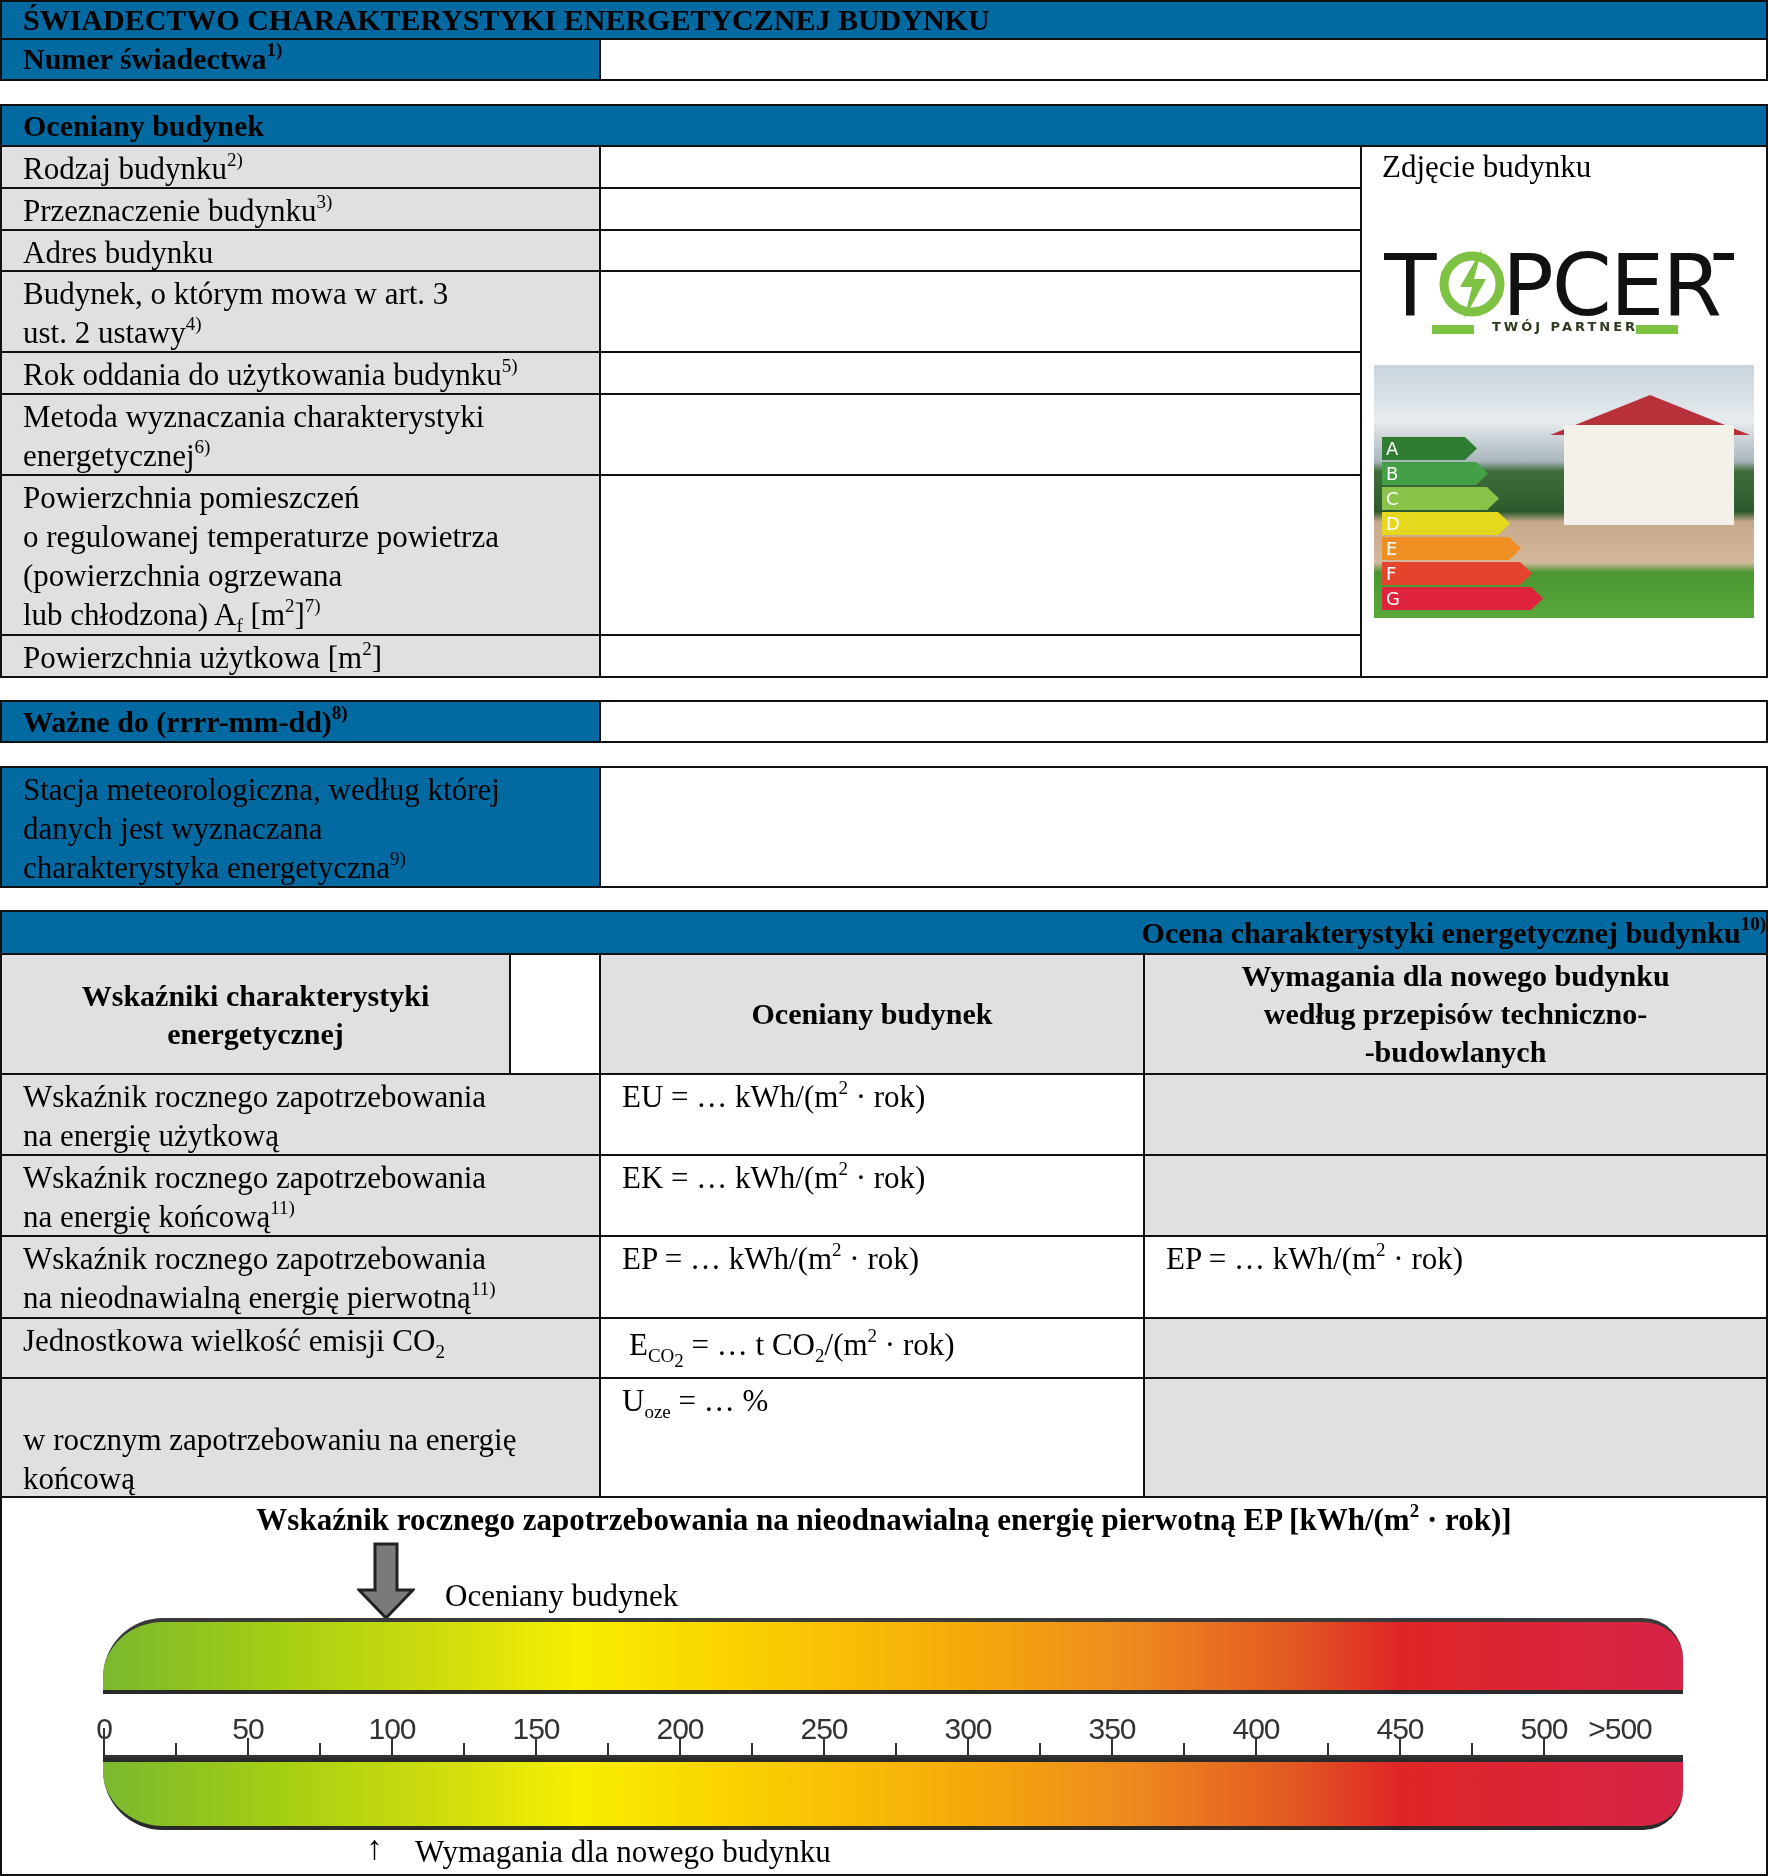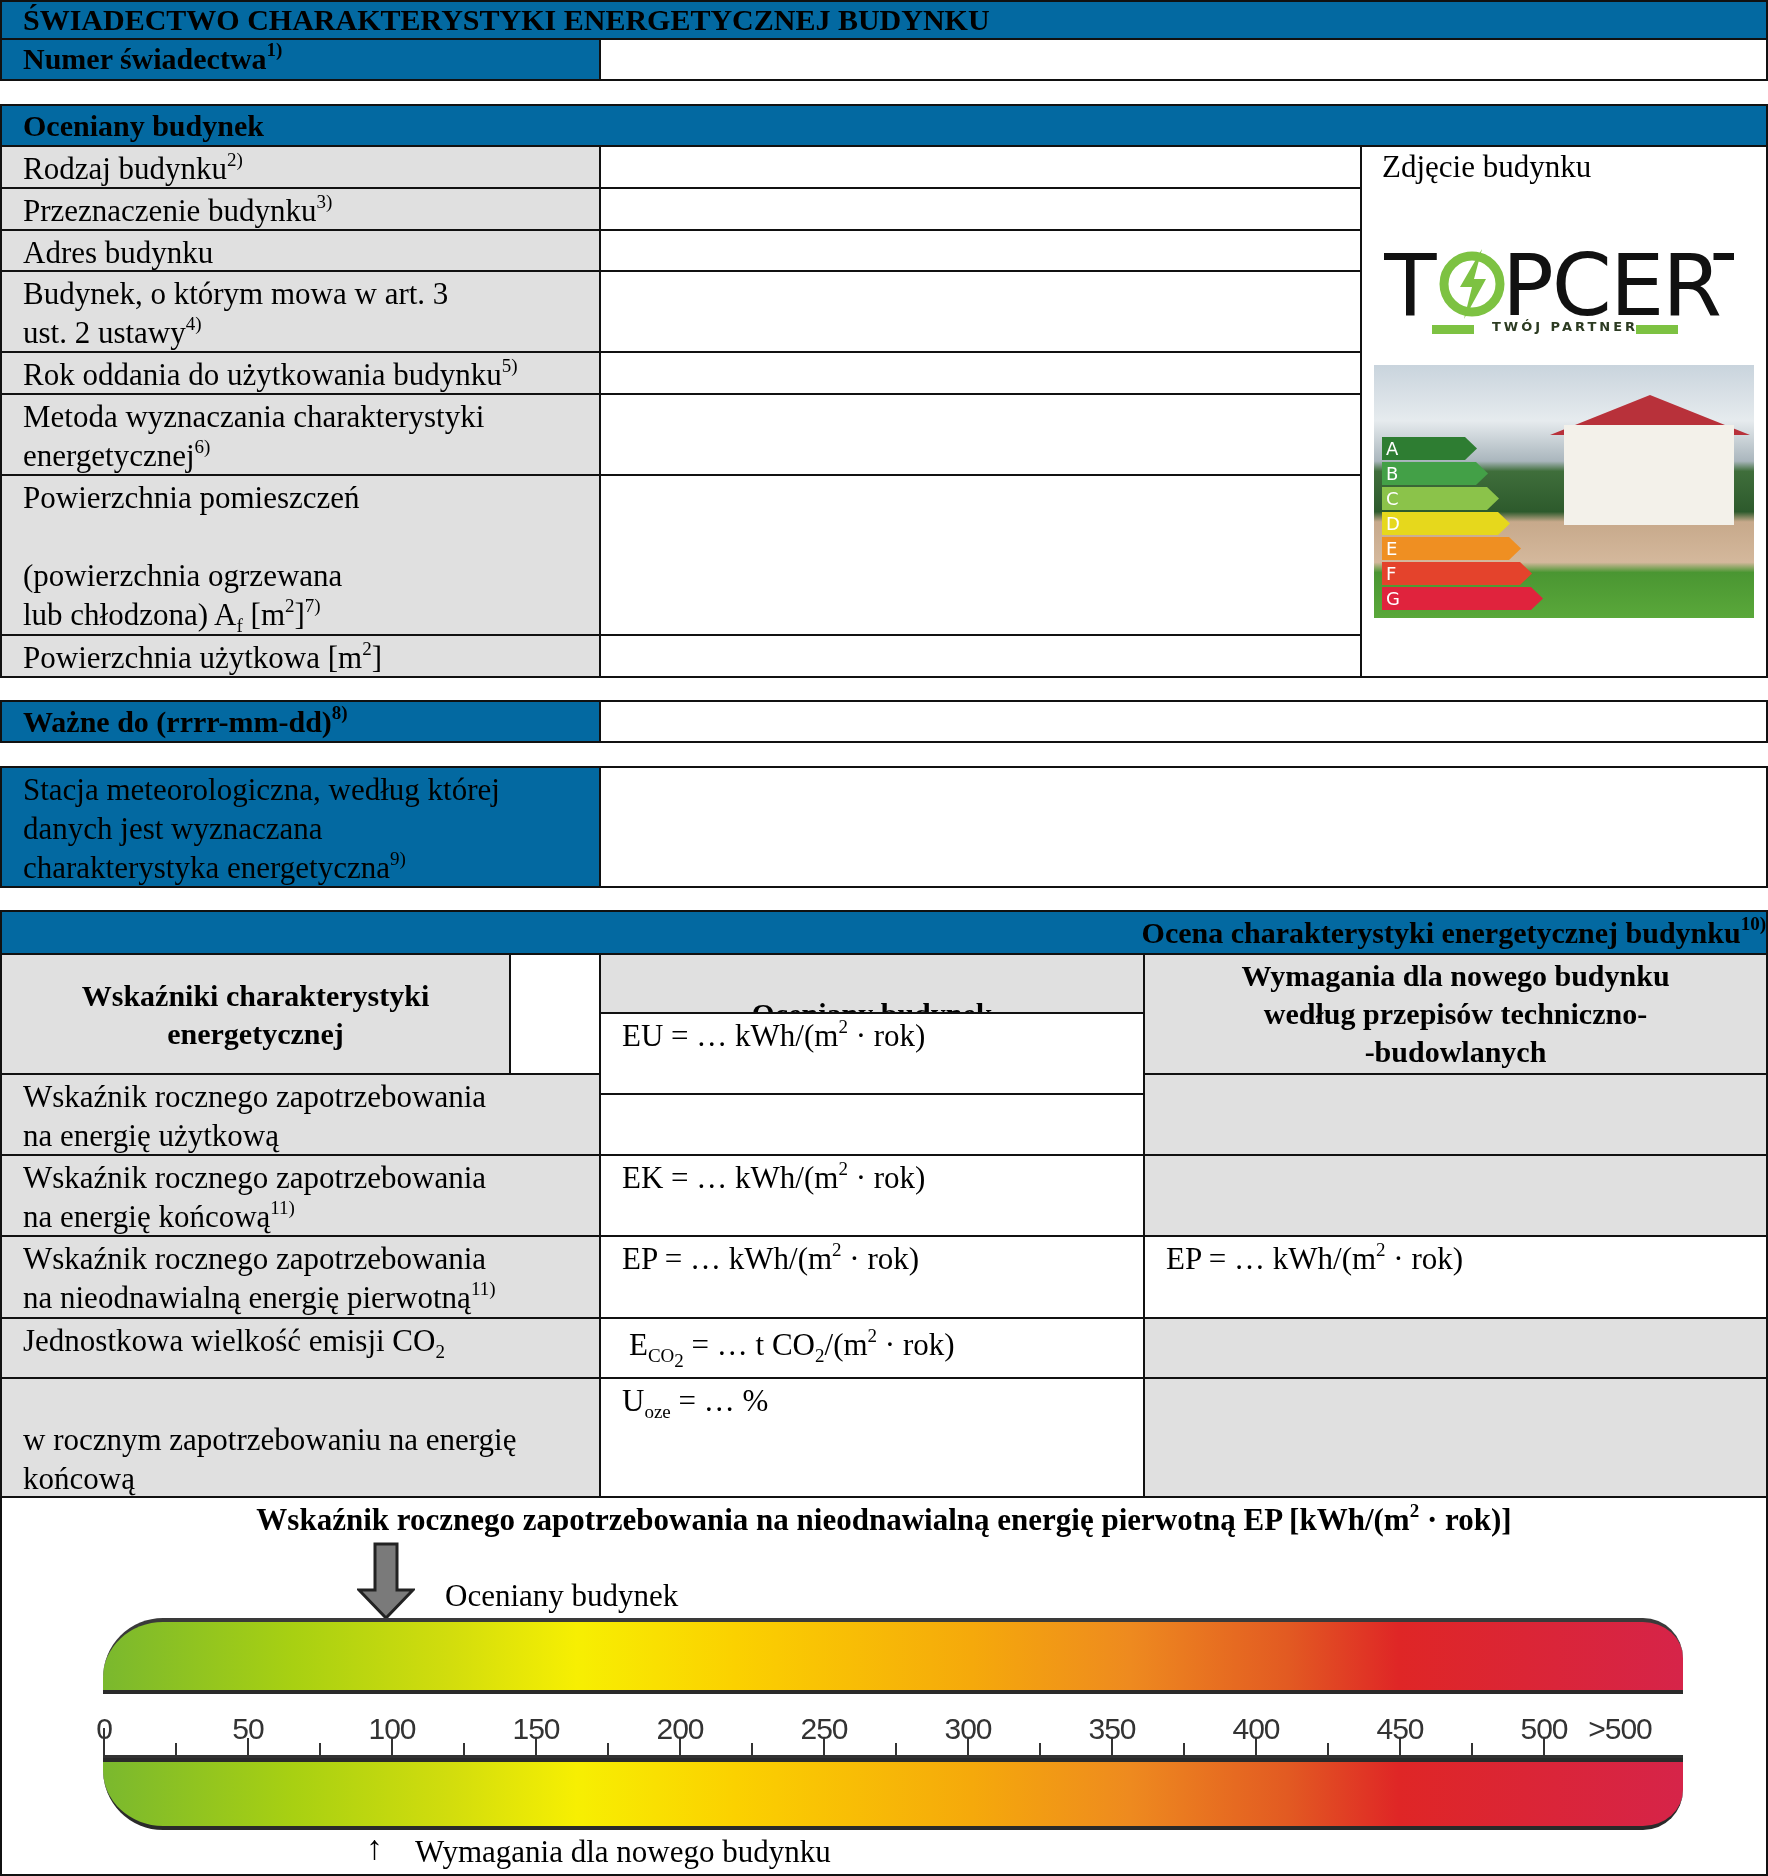"o regulowanej temperaturze powietrza" span { html: none -> <span>o regulowanej temperaturze powietrza</span> }
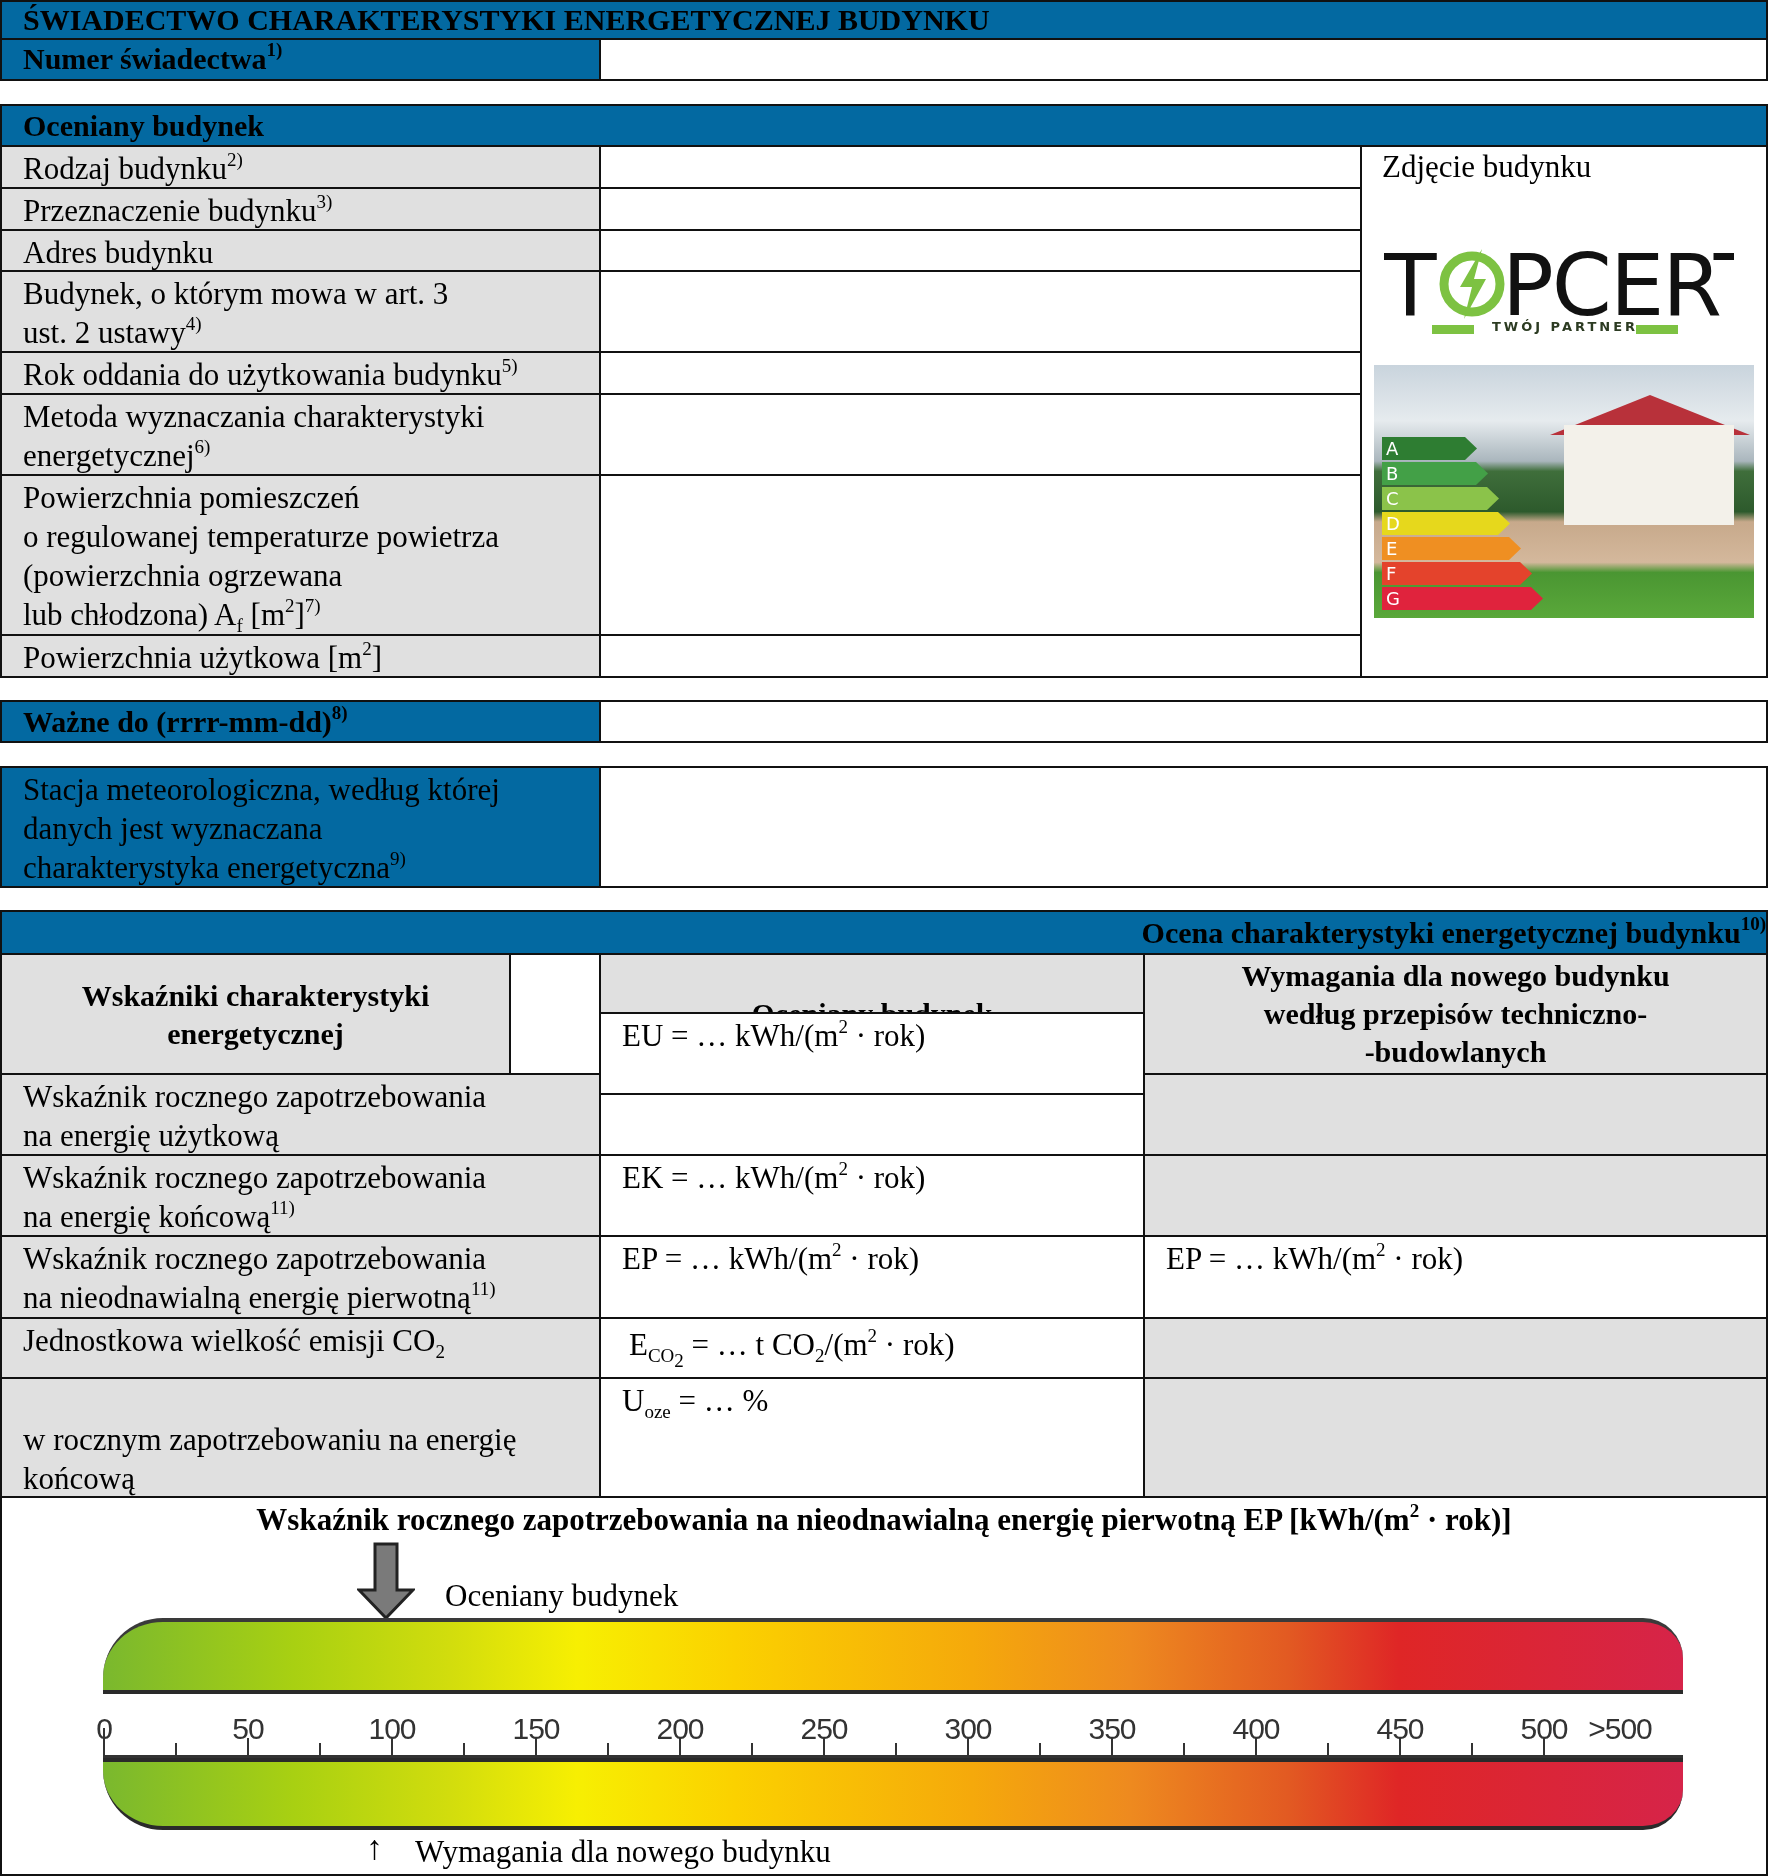"EU = … kWh/(m2 ·" div.cell { top: 1012px -> 1073px }
